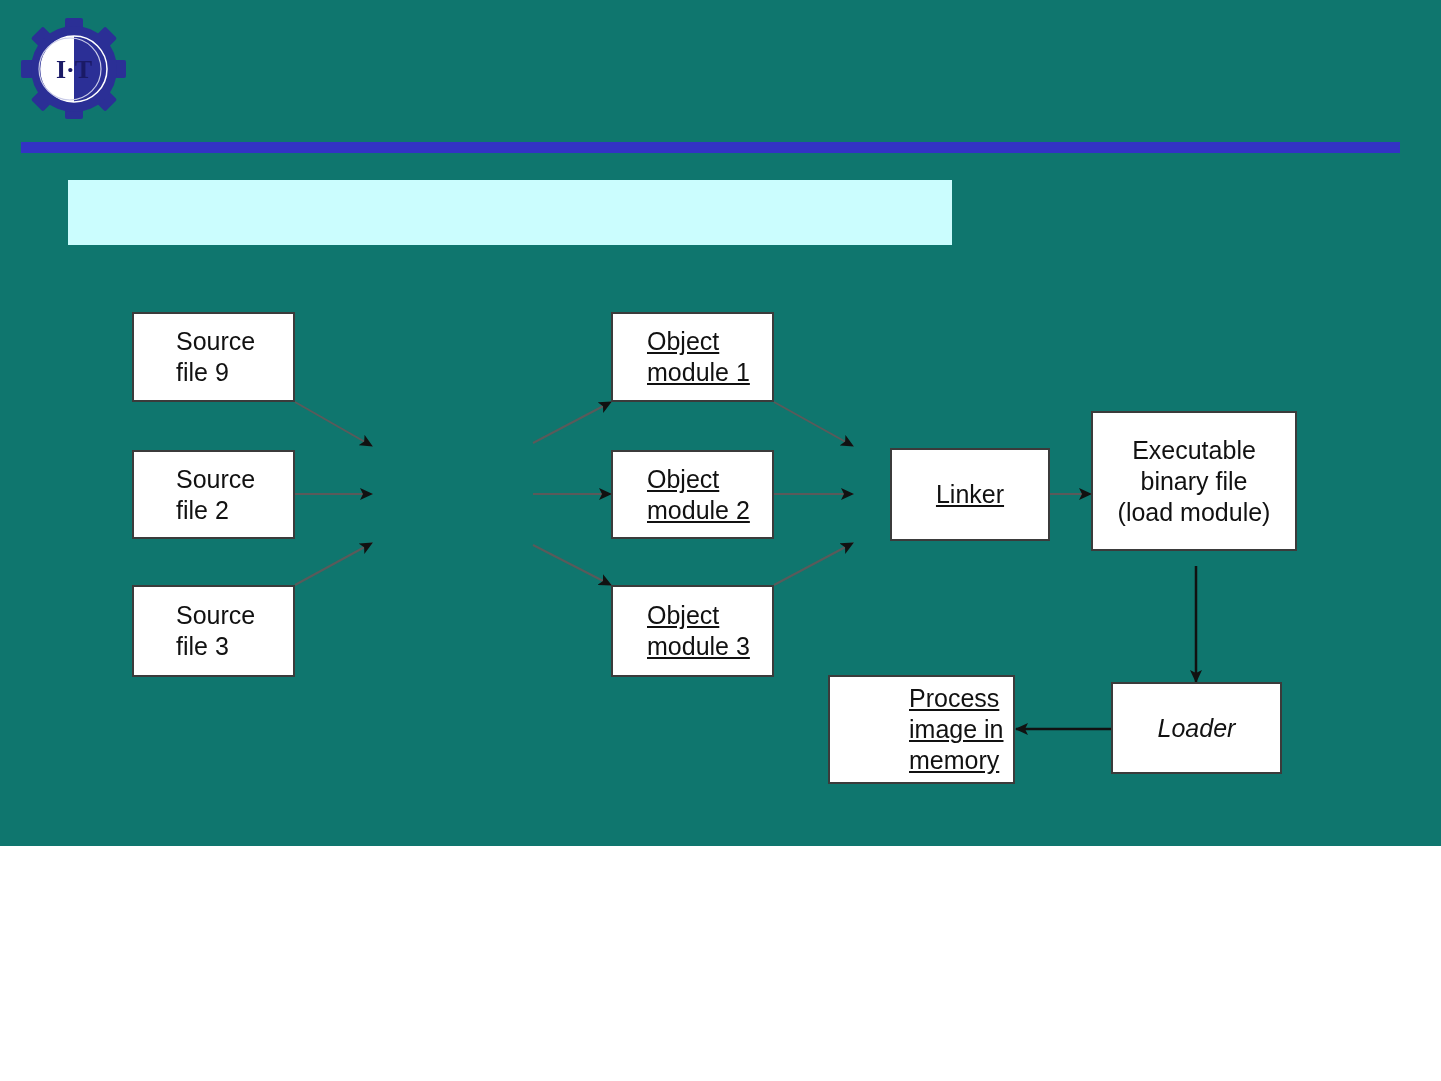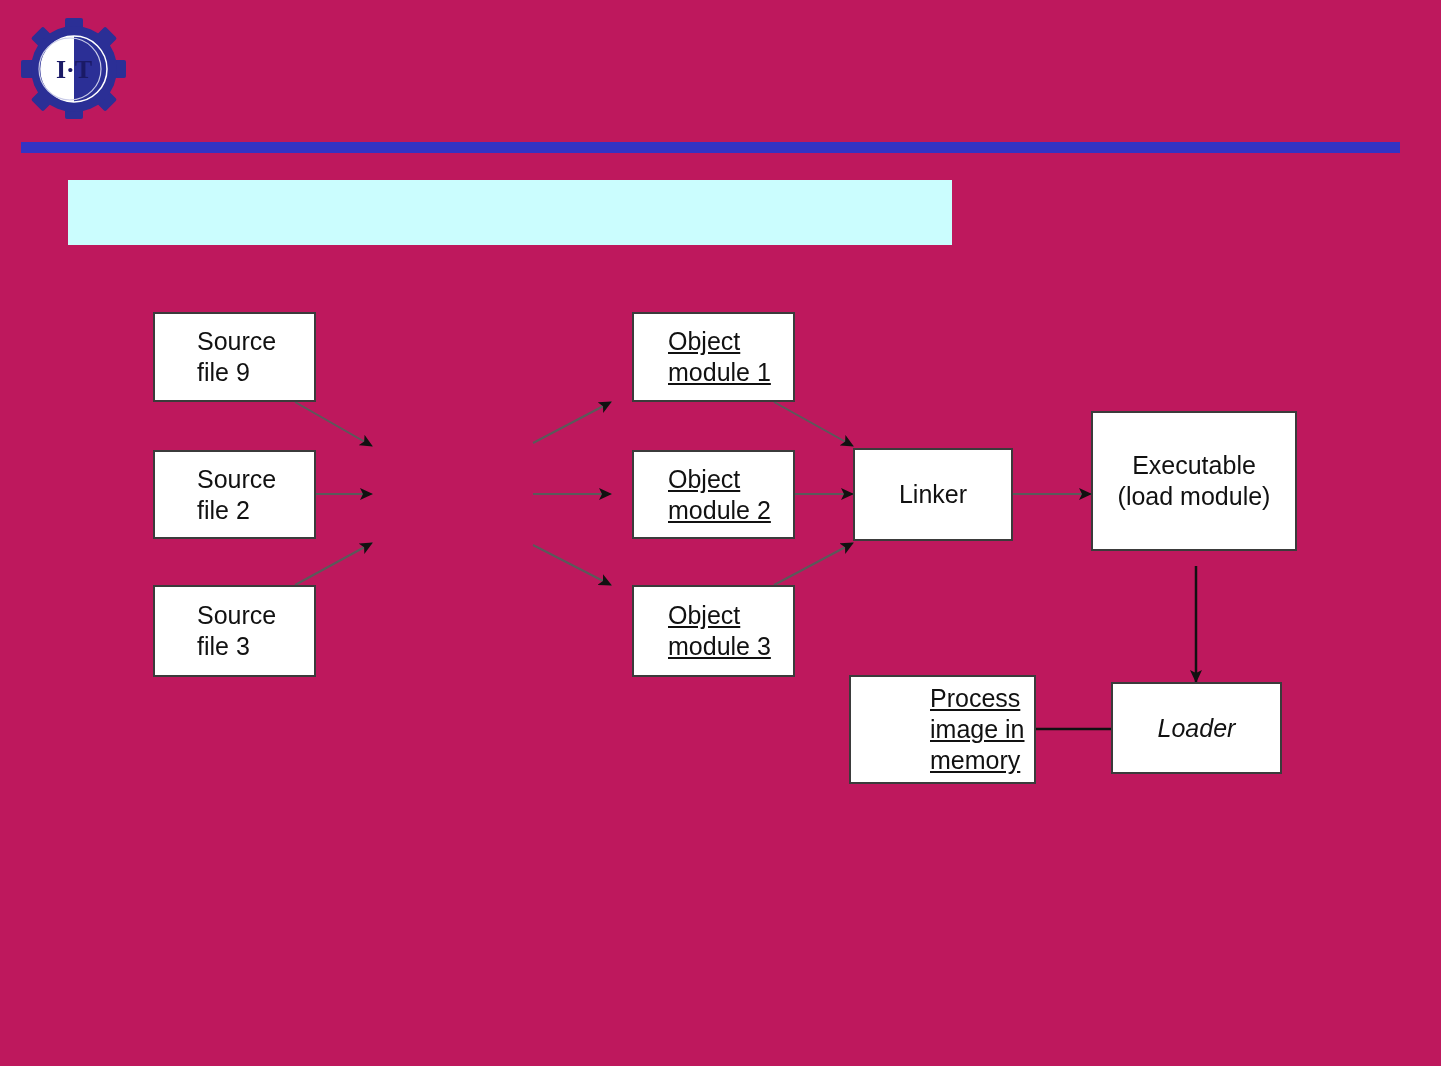"I·T" #slide { background: #be185d -> #0f766e; height: 1066px -> 846px }
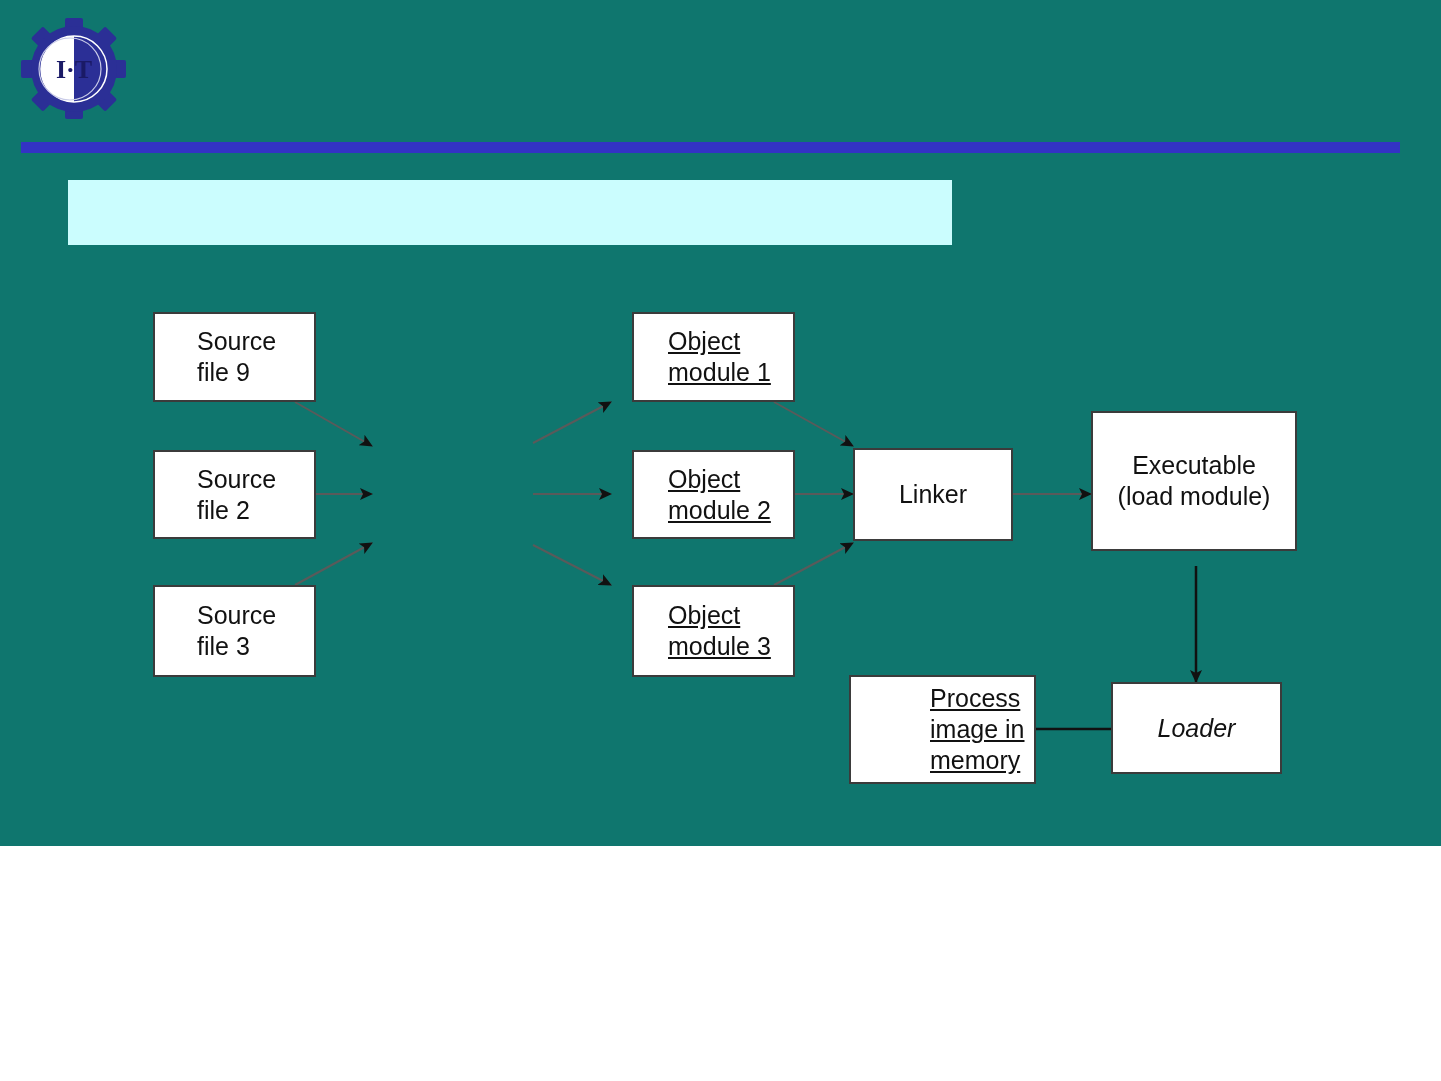"Source" .node.lefty { margin-left: 21px -> none }
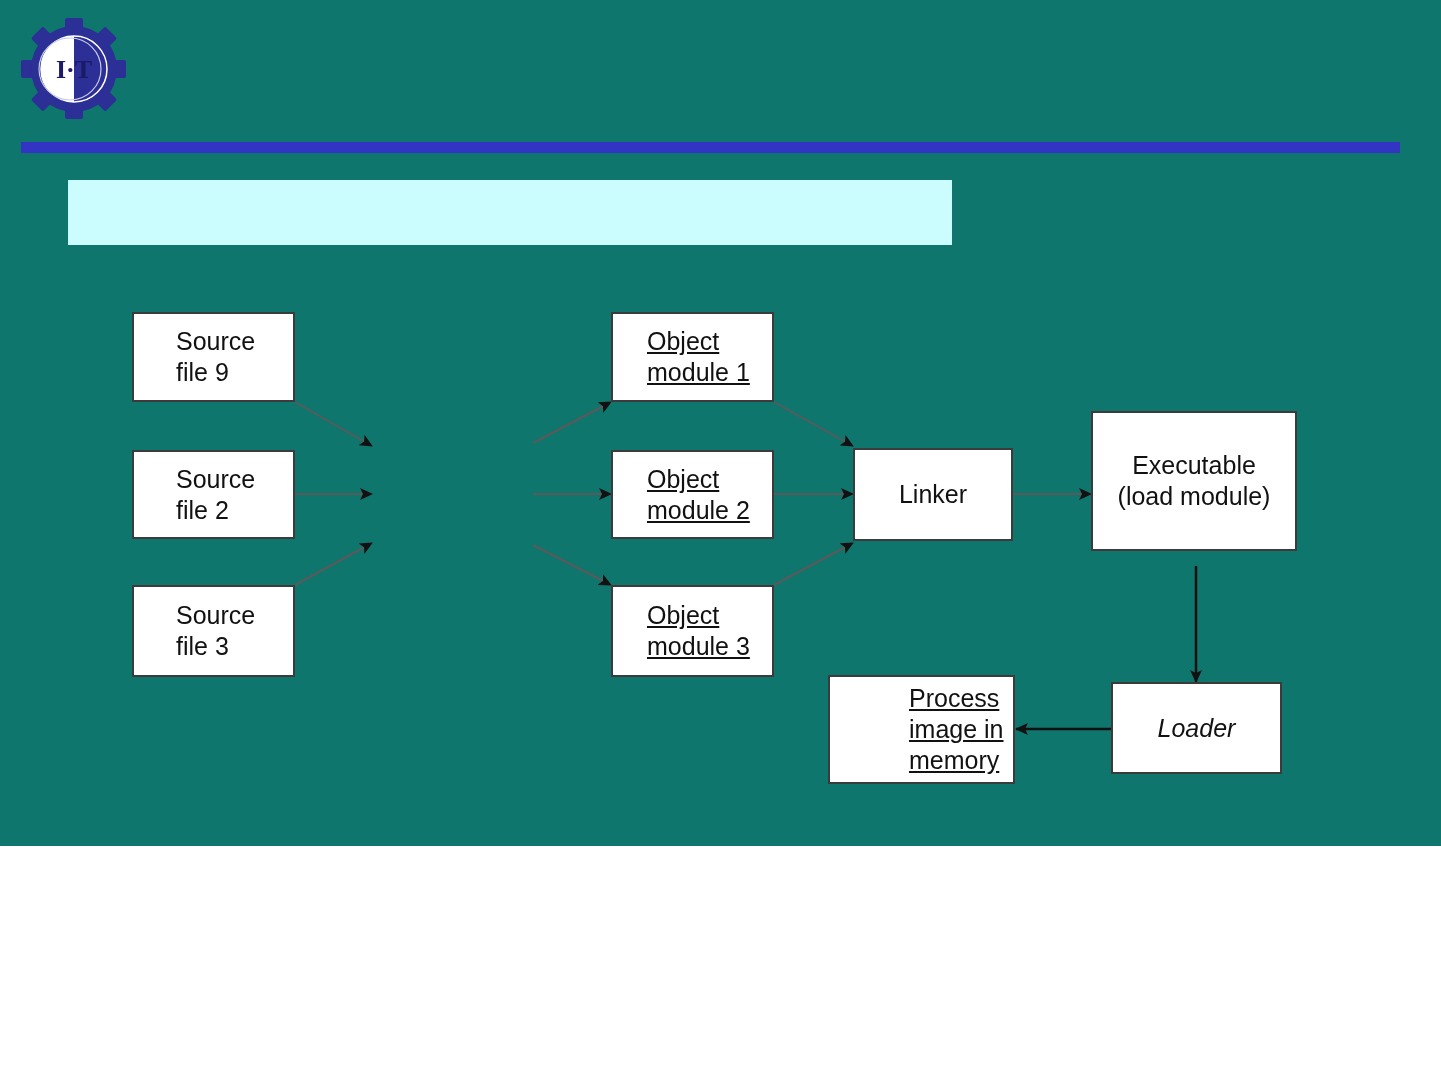"Linker" #linker { left: 853px -> 890px; text-decoration: none -> underline }
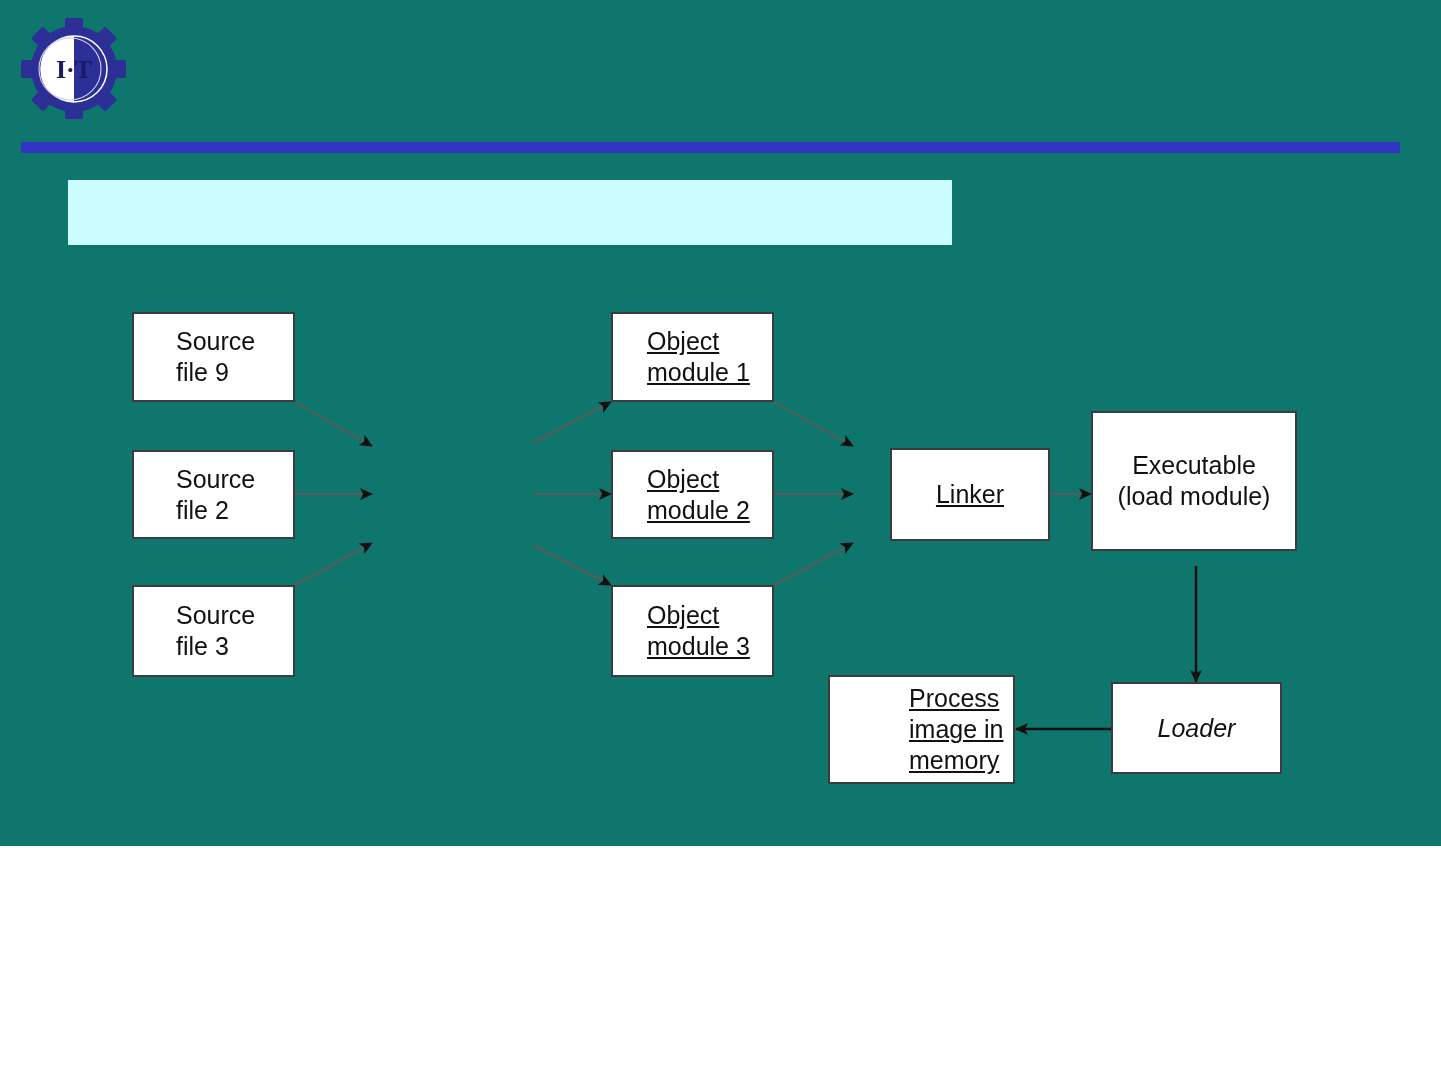"binary file" span.ln { html: none -> <span>binary file</span> }
